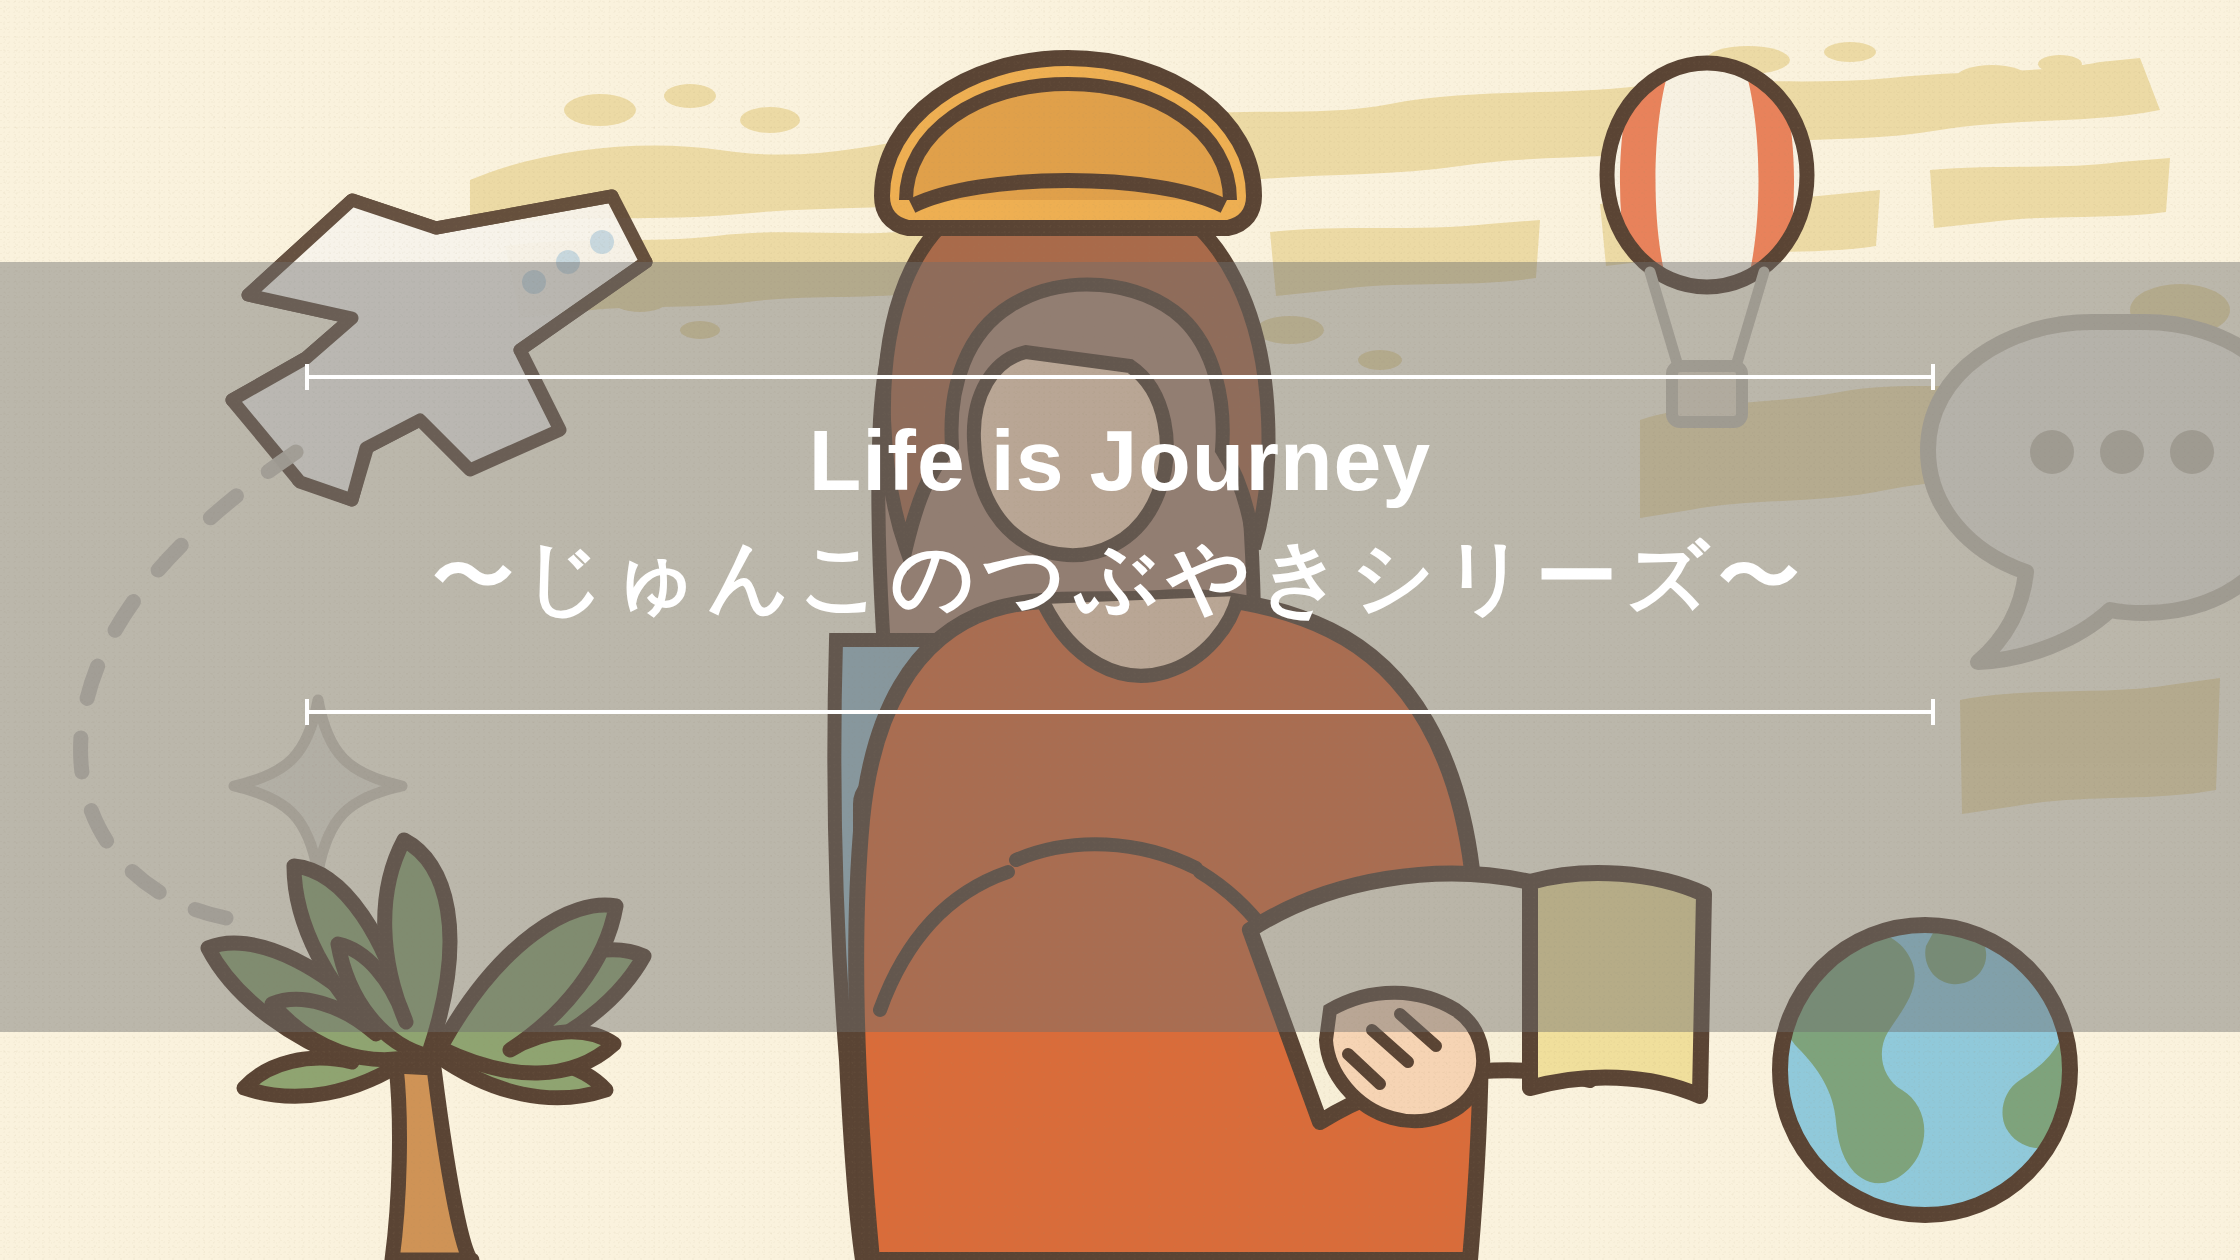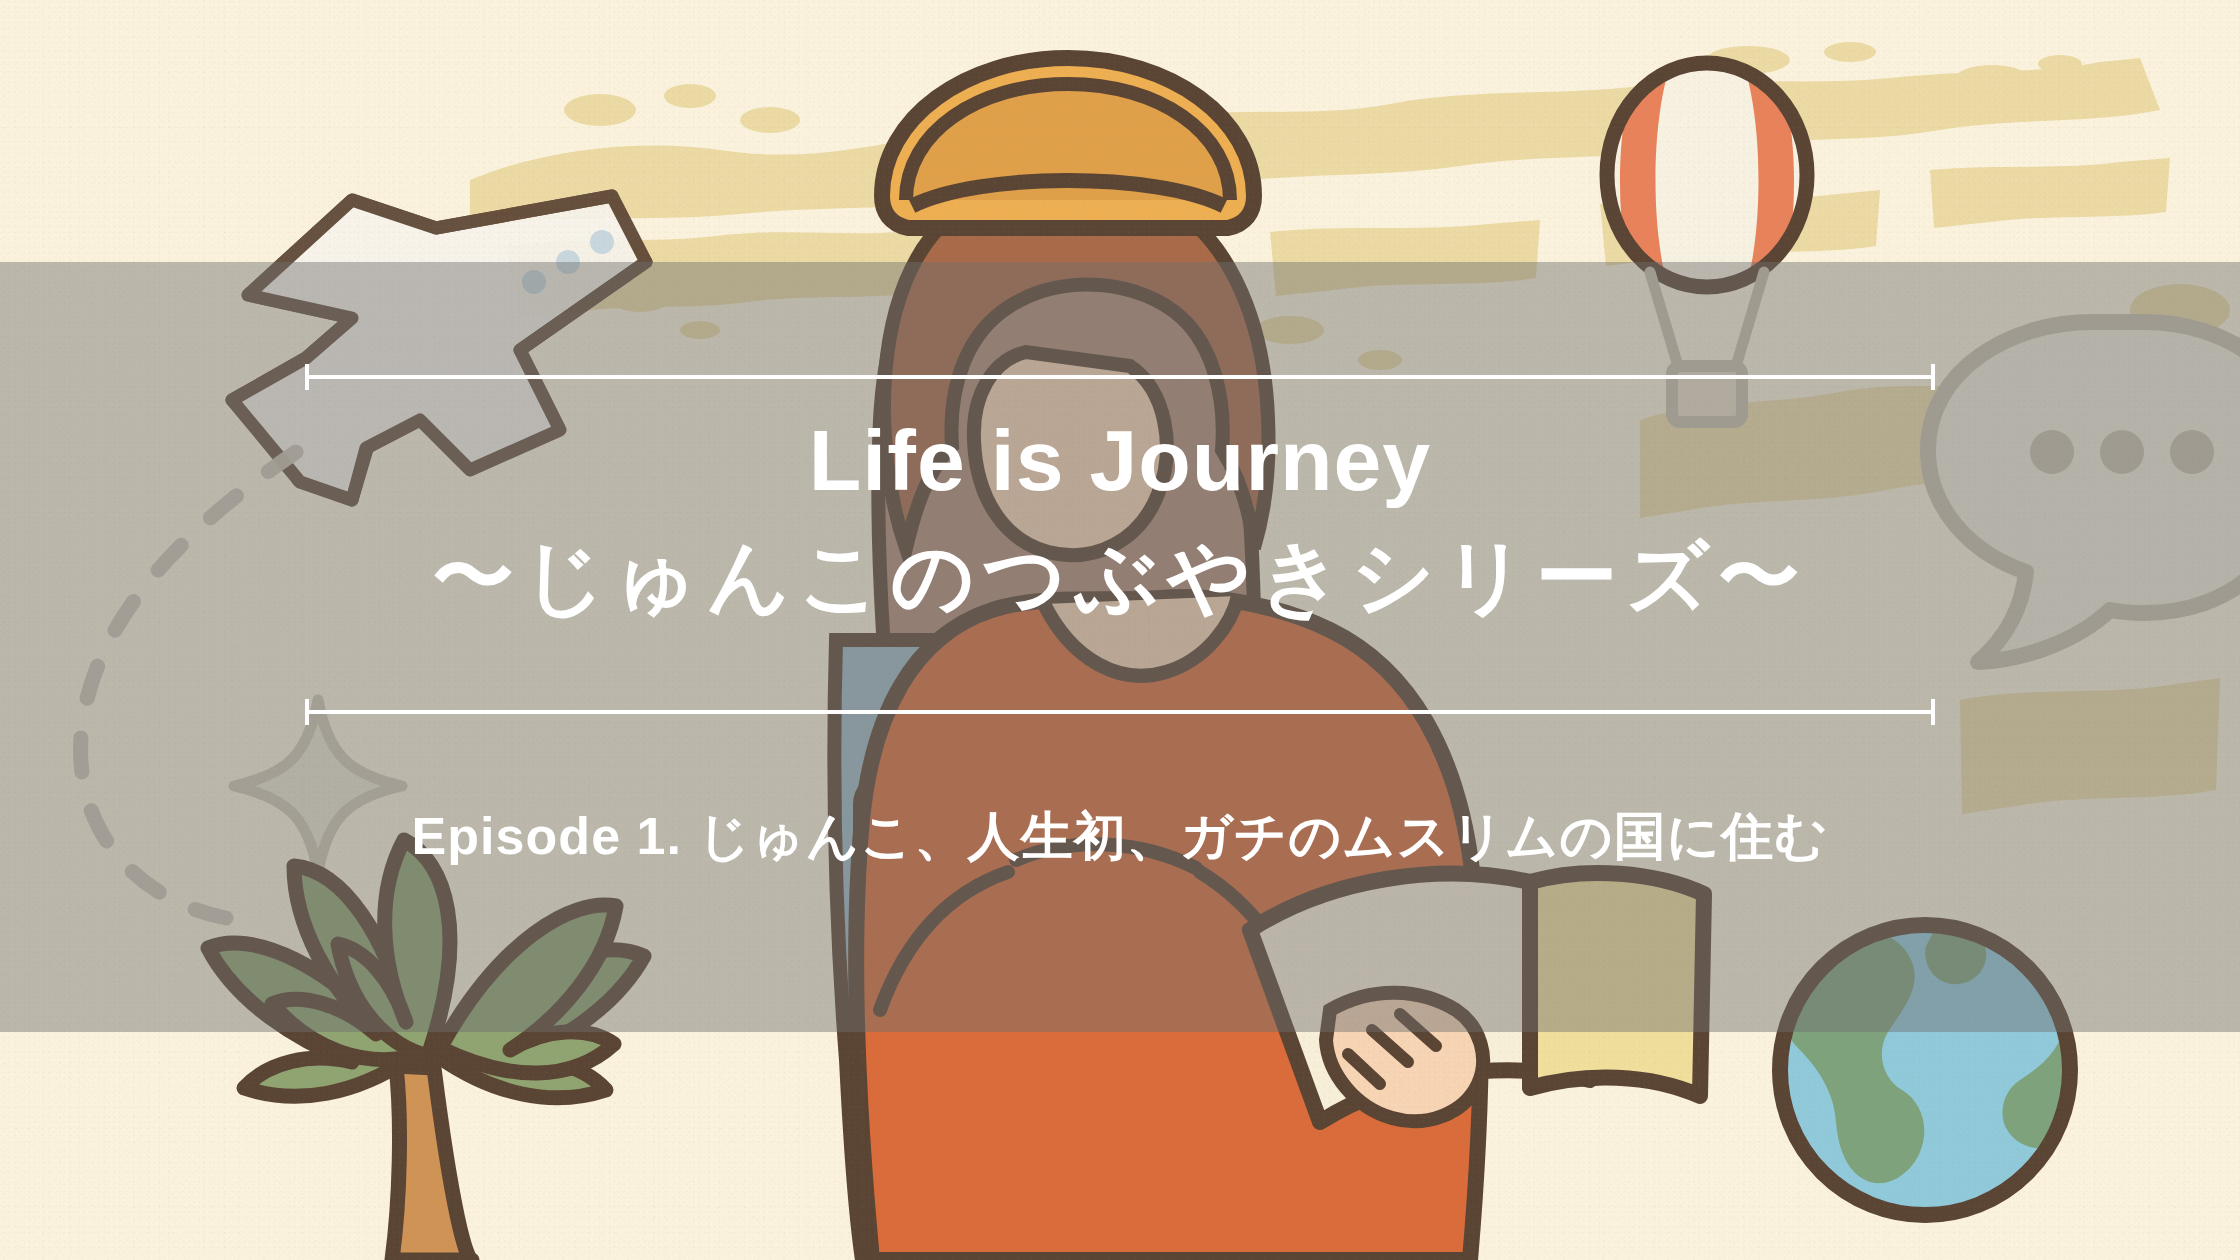"Episode 1. じゅんこ、人生初、ガチのムスリムの国に住む" div.episode { html: <div>Episode 1. じゅんこ、人生初、ガチのムスリムの国に住む</div> -> none }
